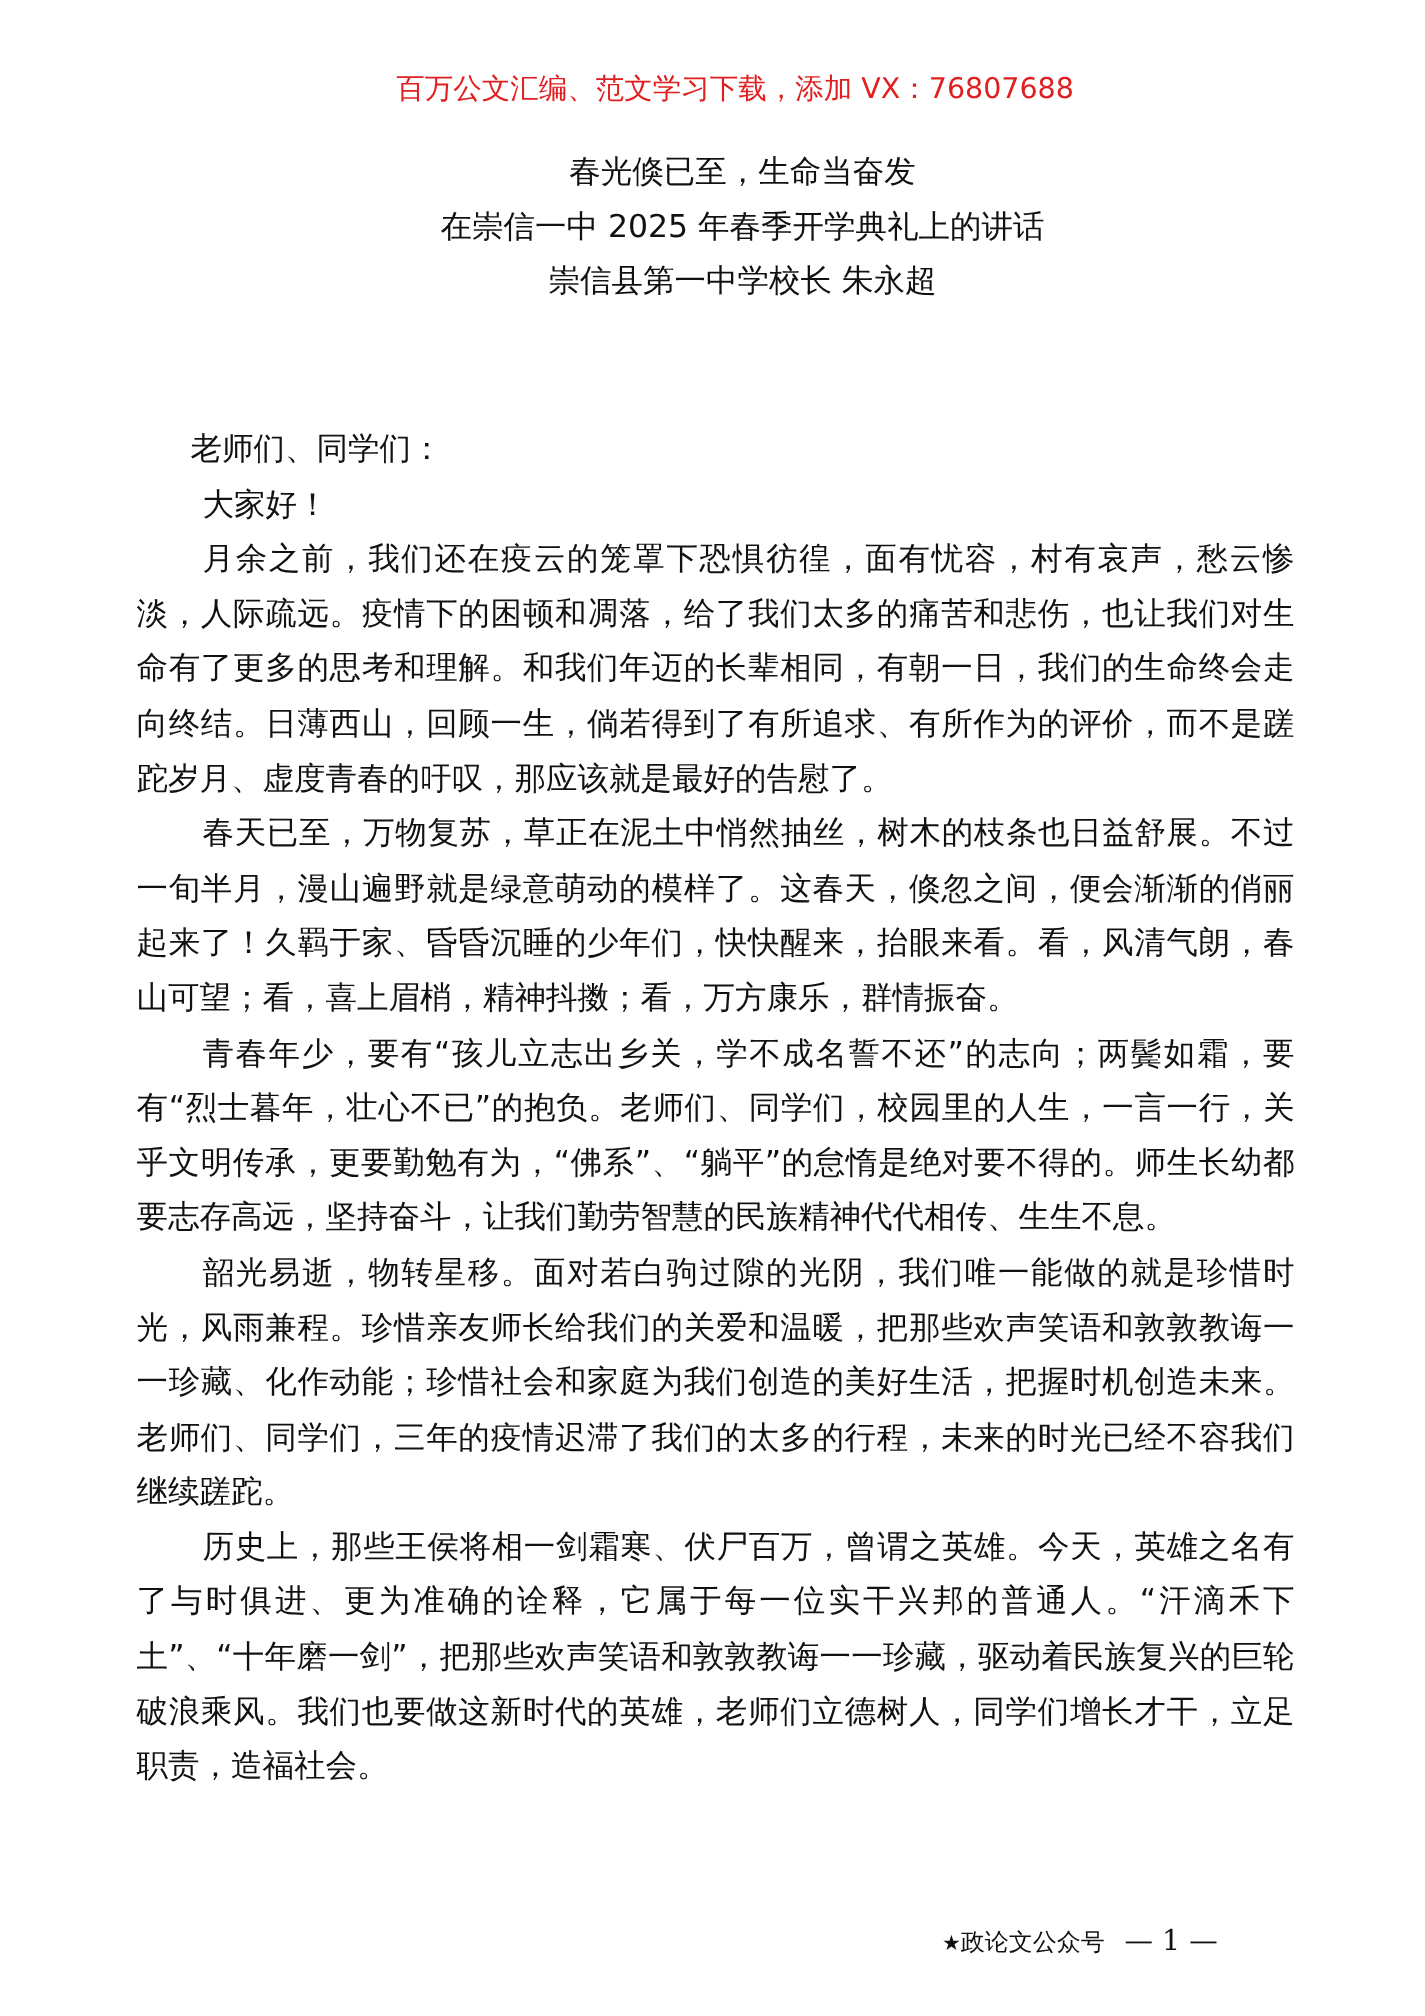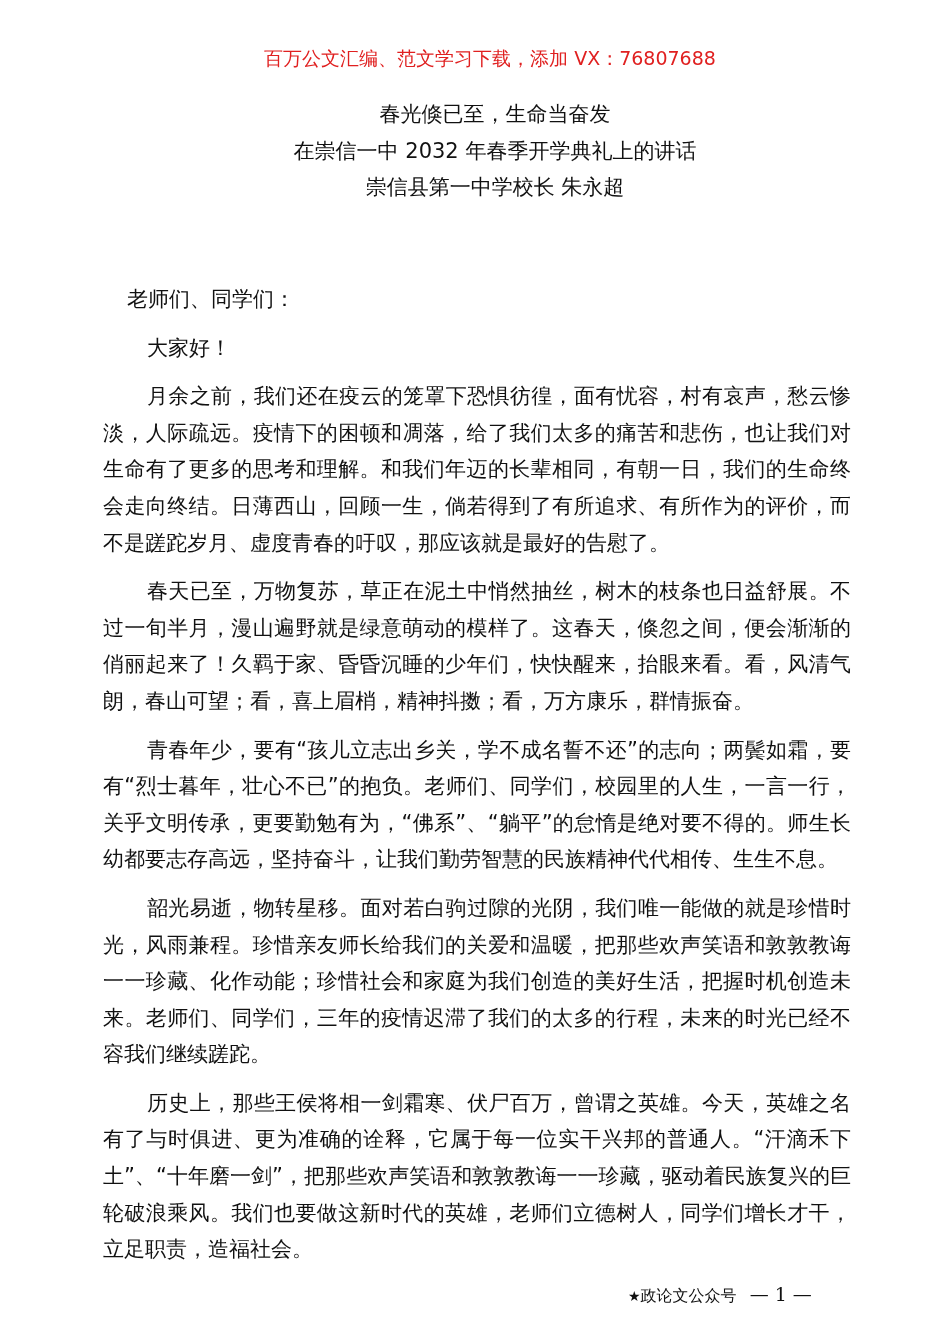"在崇信一中 2032 年春季开学典礼上的讲话" span.title-line { text: 2032 -> 2025 }
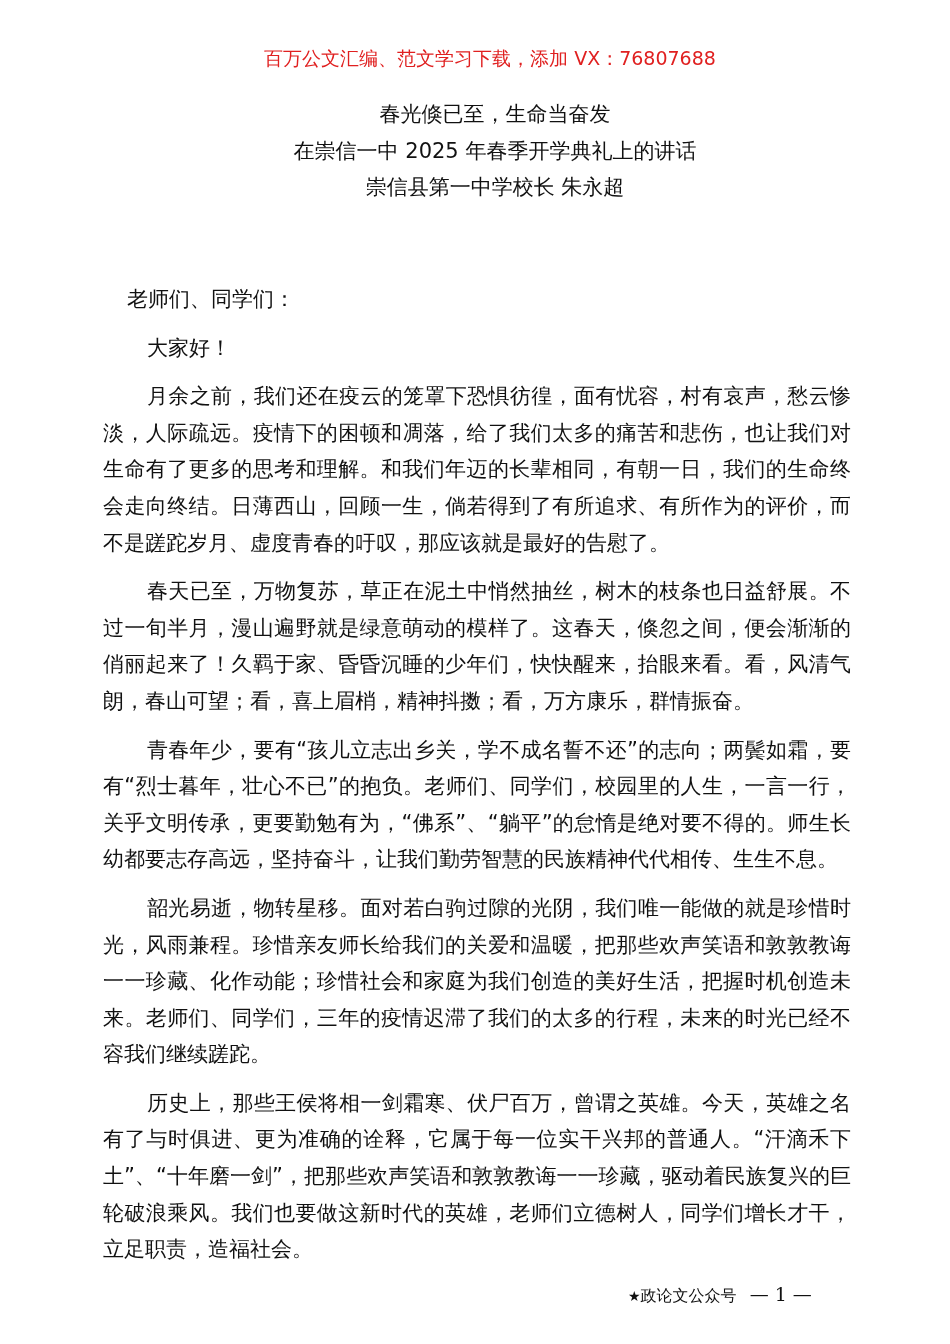"大家好！" .para { margin: 12px -> 0 }
